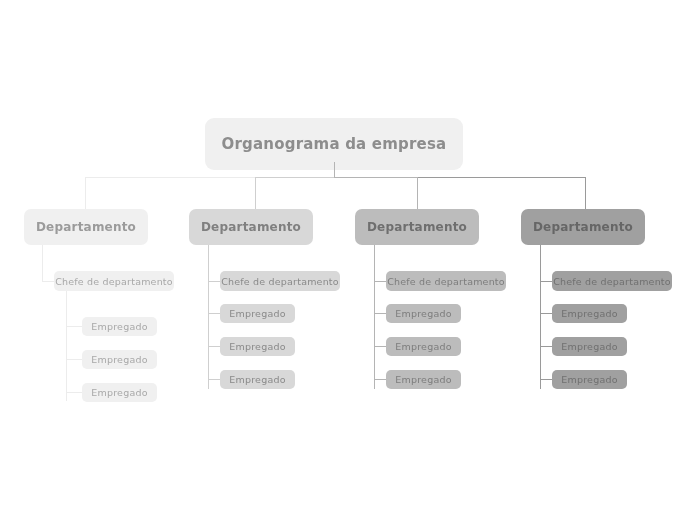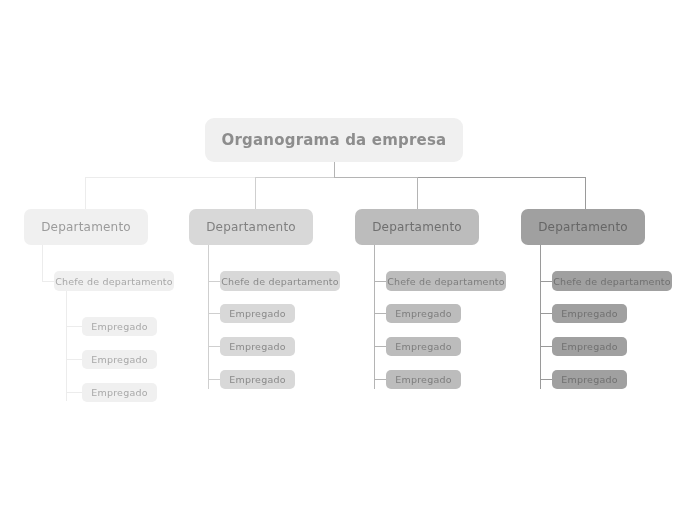"Organograma da empresa" .root { height: 44px -> 52px }
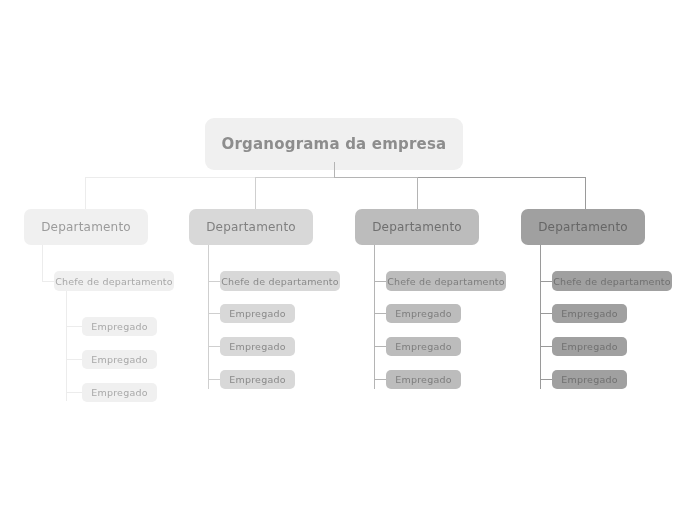"Departamento" .dept { font-weight: normal -> bold }
